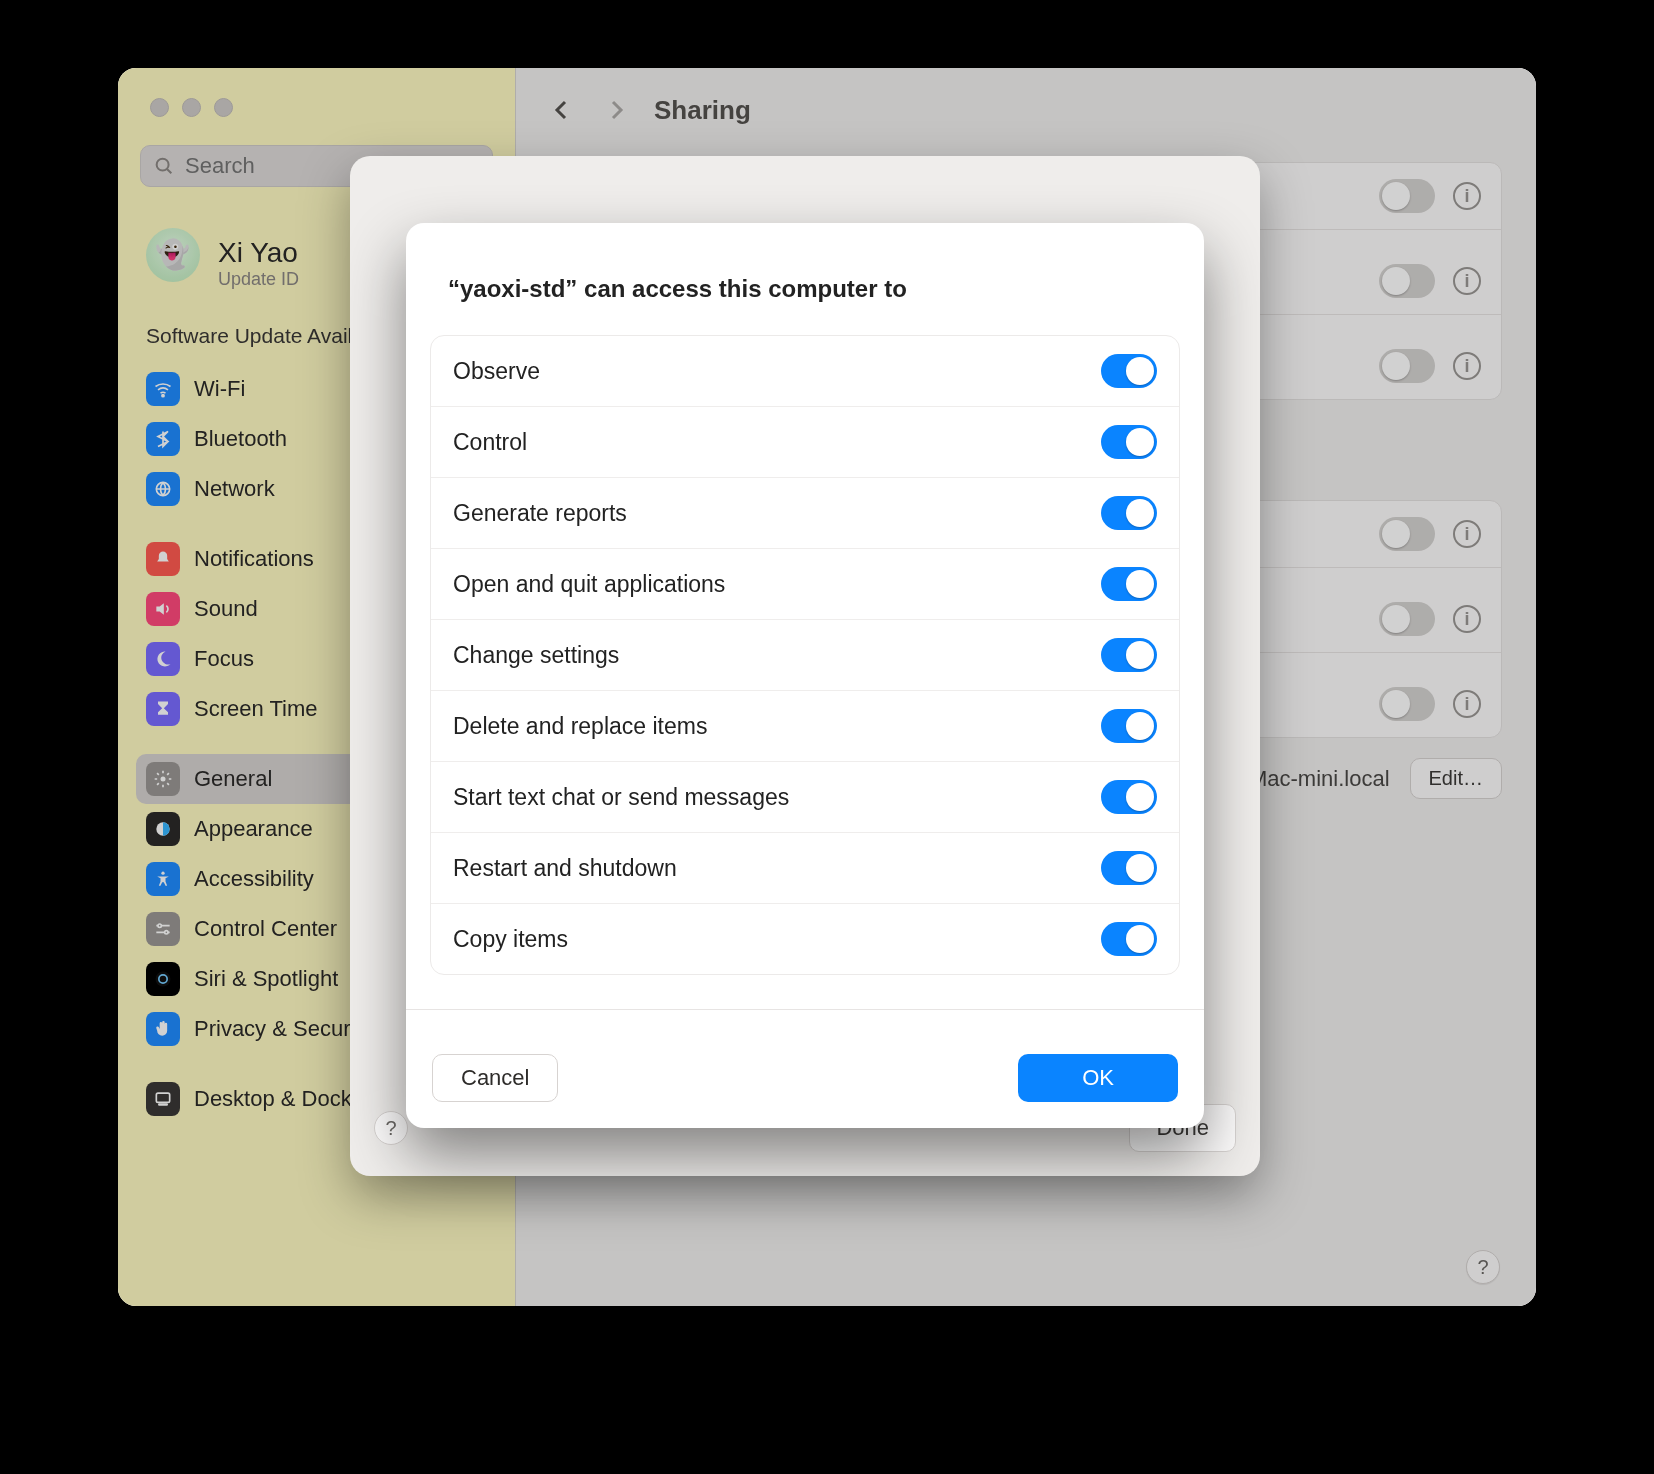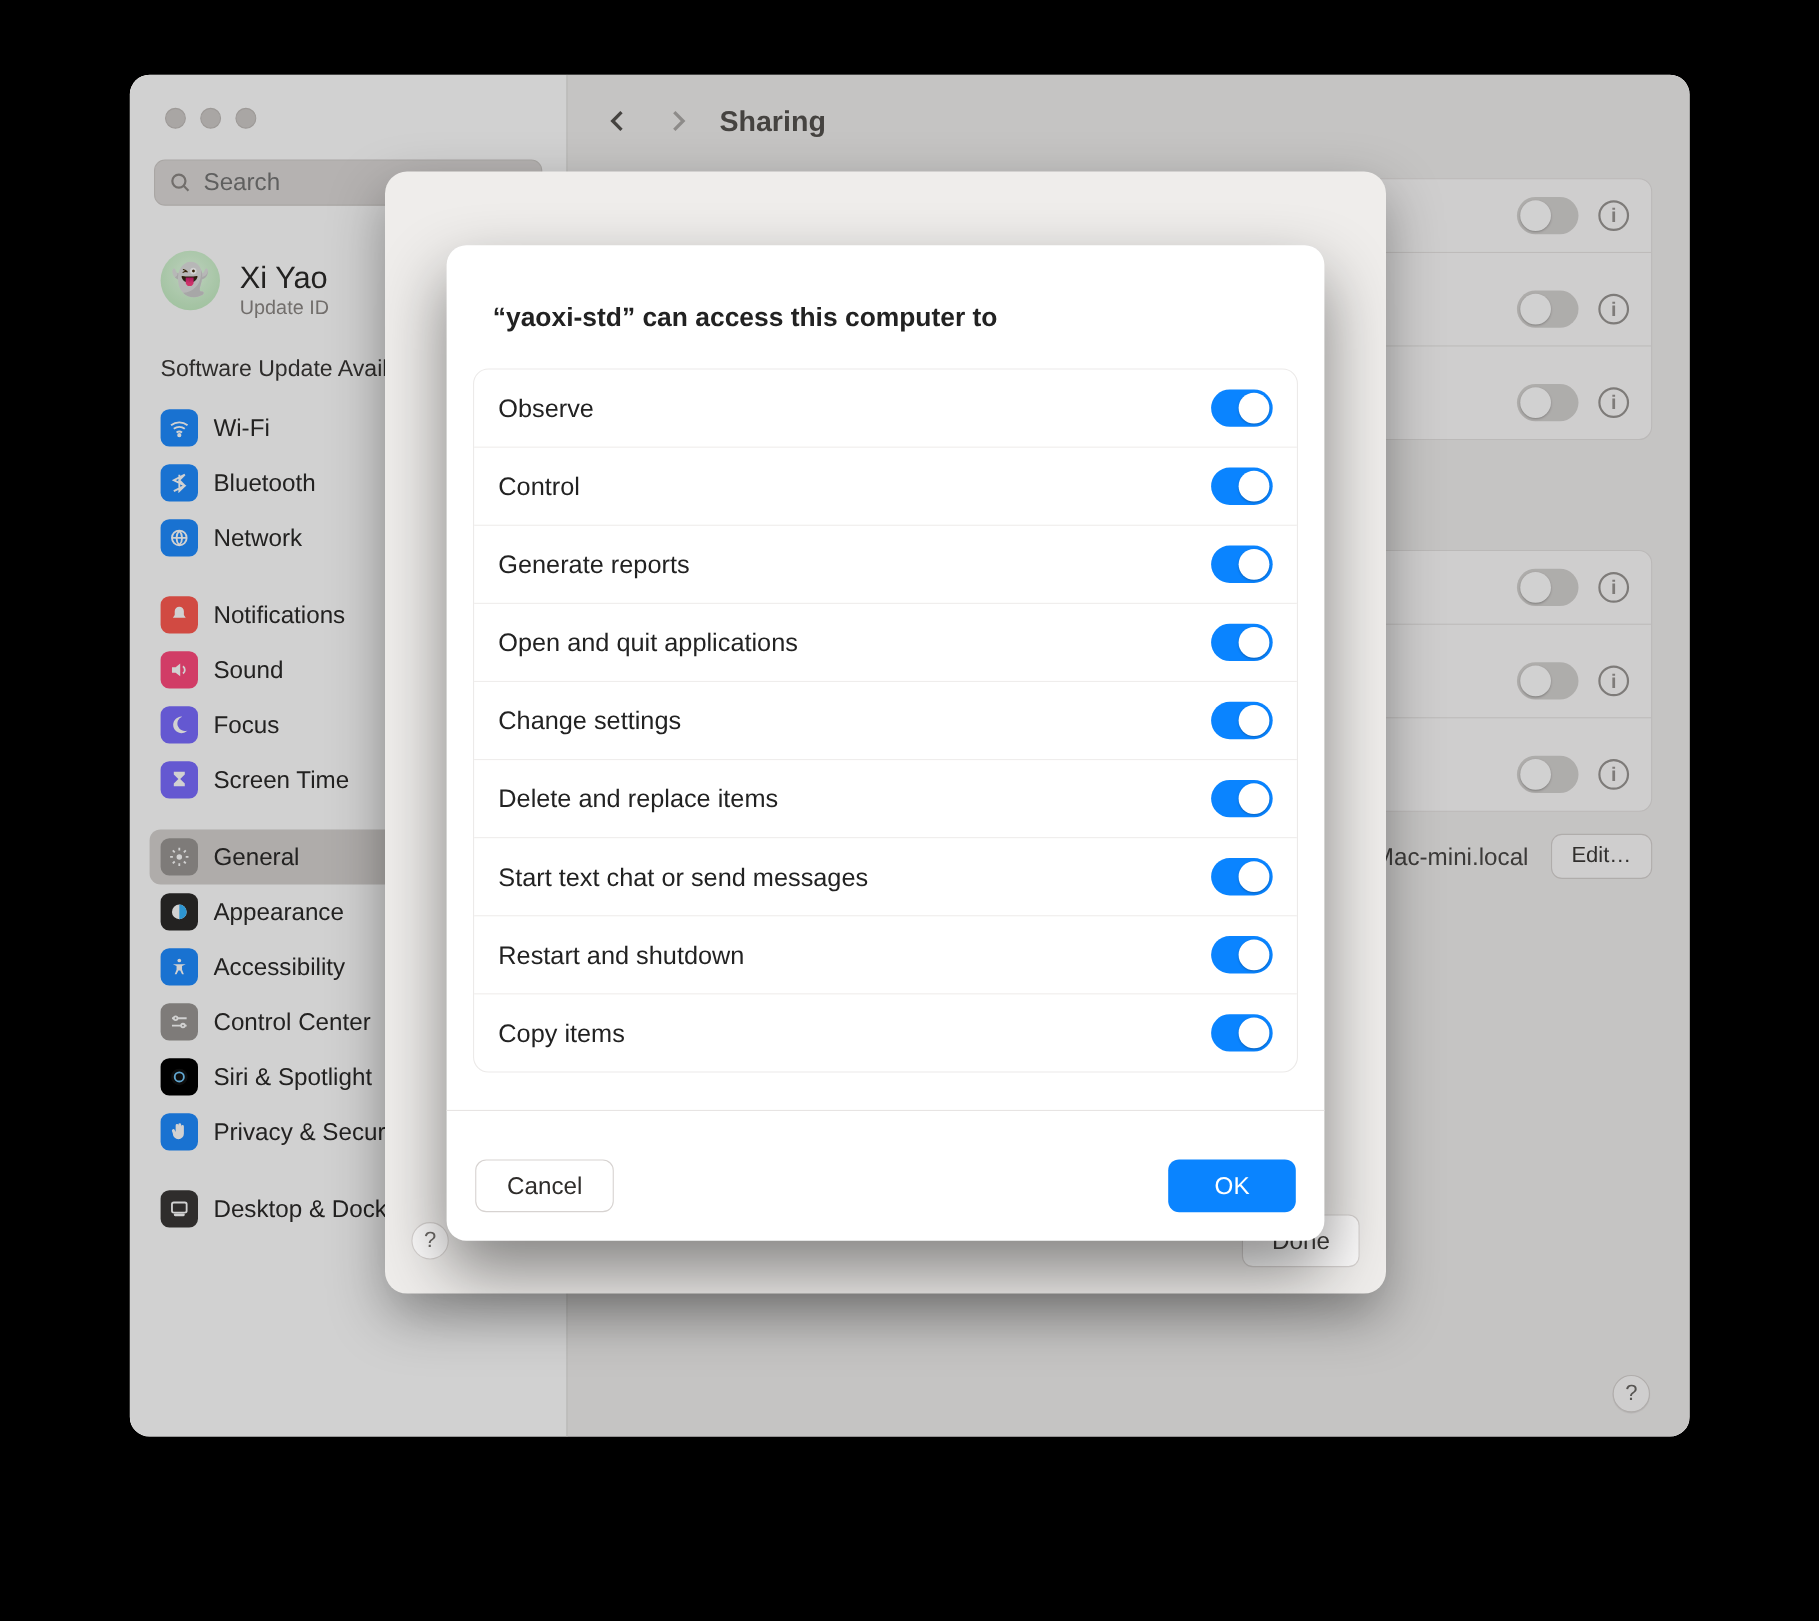"Search" .sidebar { background: #ffffff -> #fef9c3 }
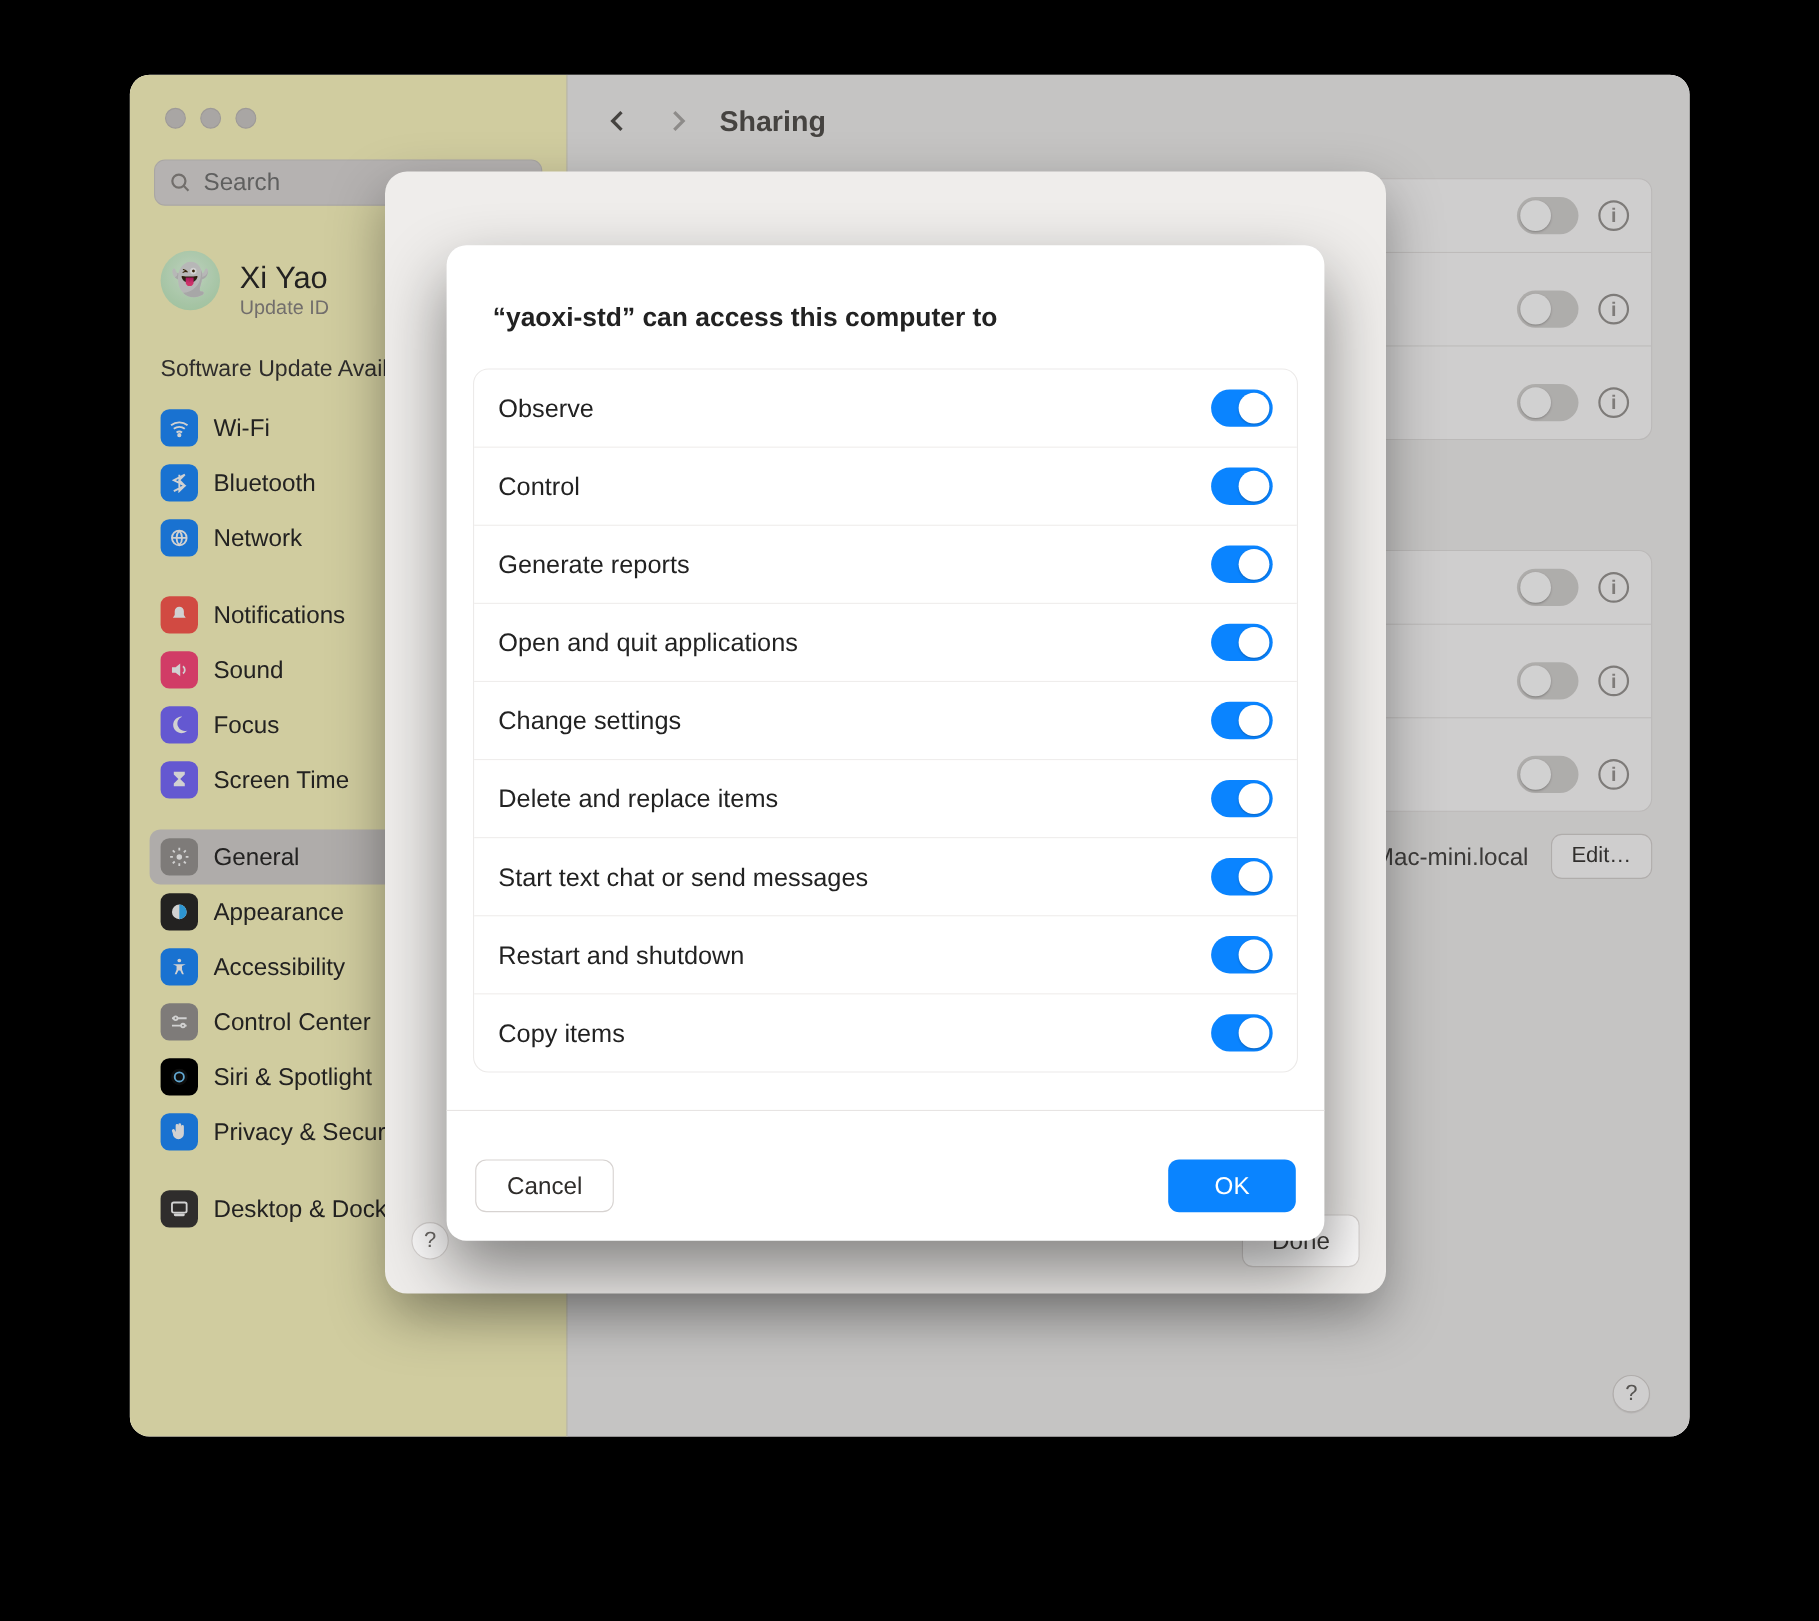"OK" .btn-ok { padding: 10px 42px -> 10px 64px }
